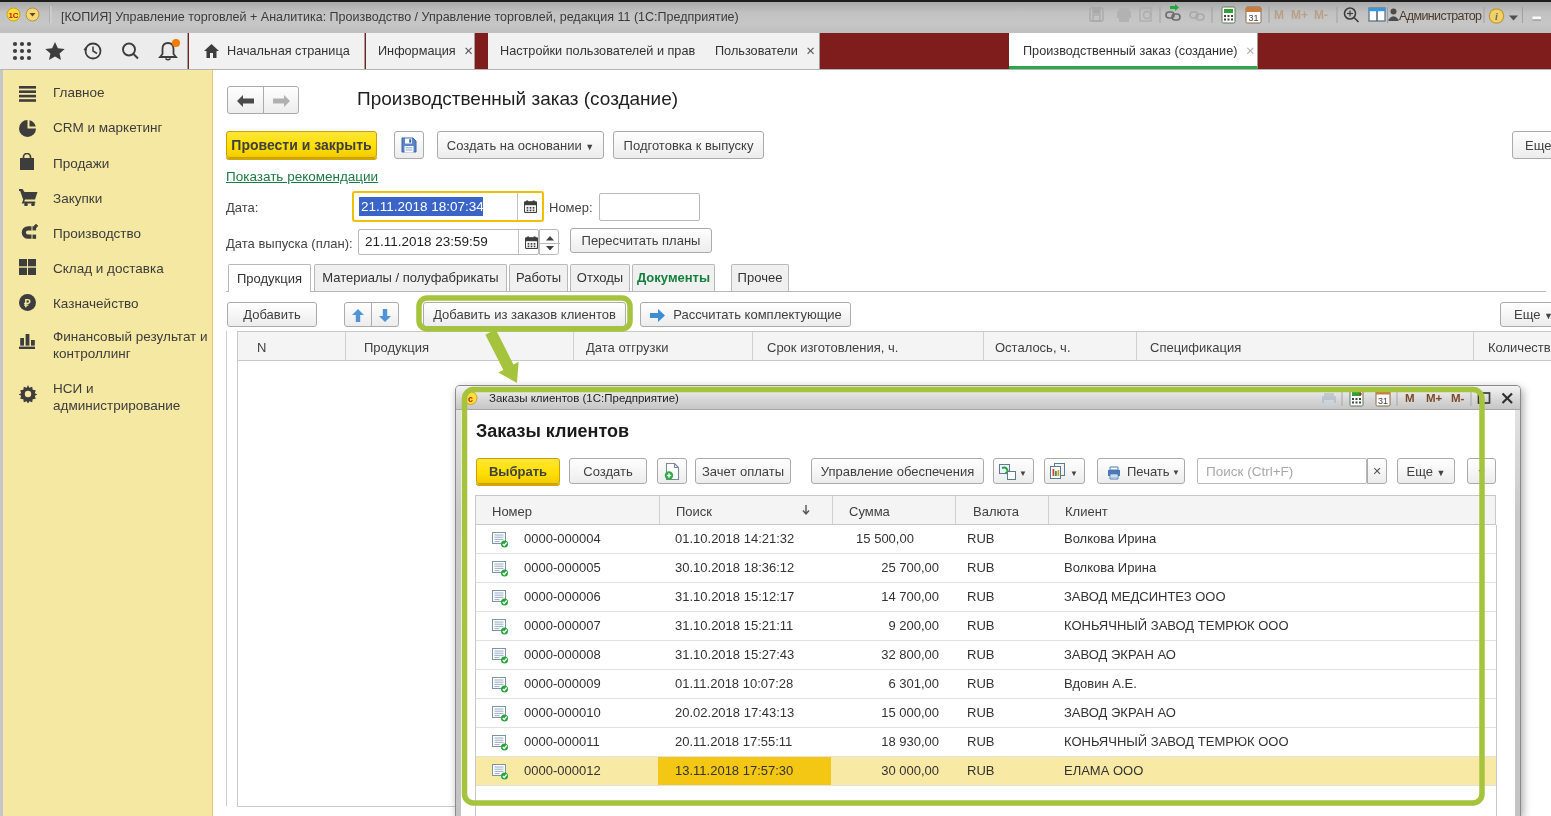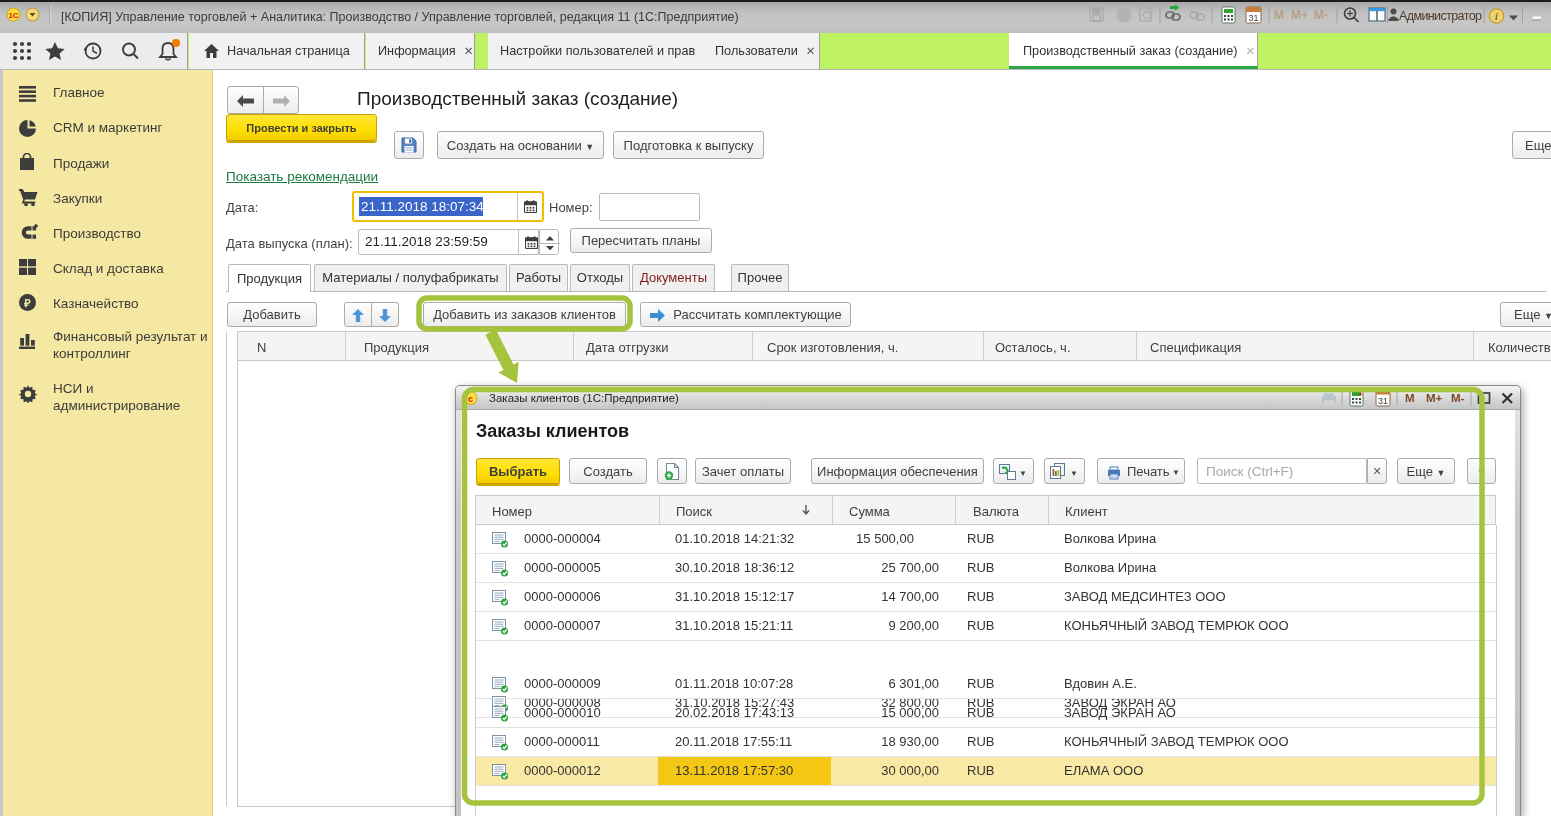"Начальная страница" #tabbar { background: #bef264 -> #7f1d1d }
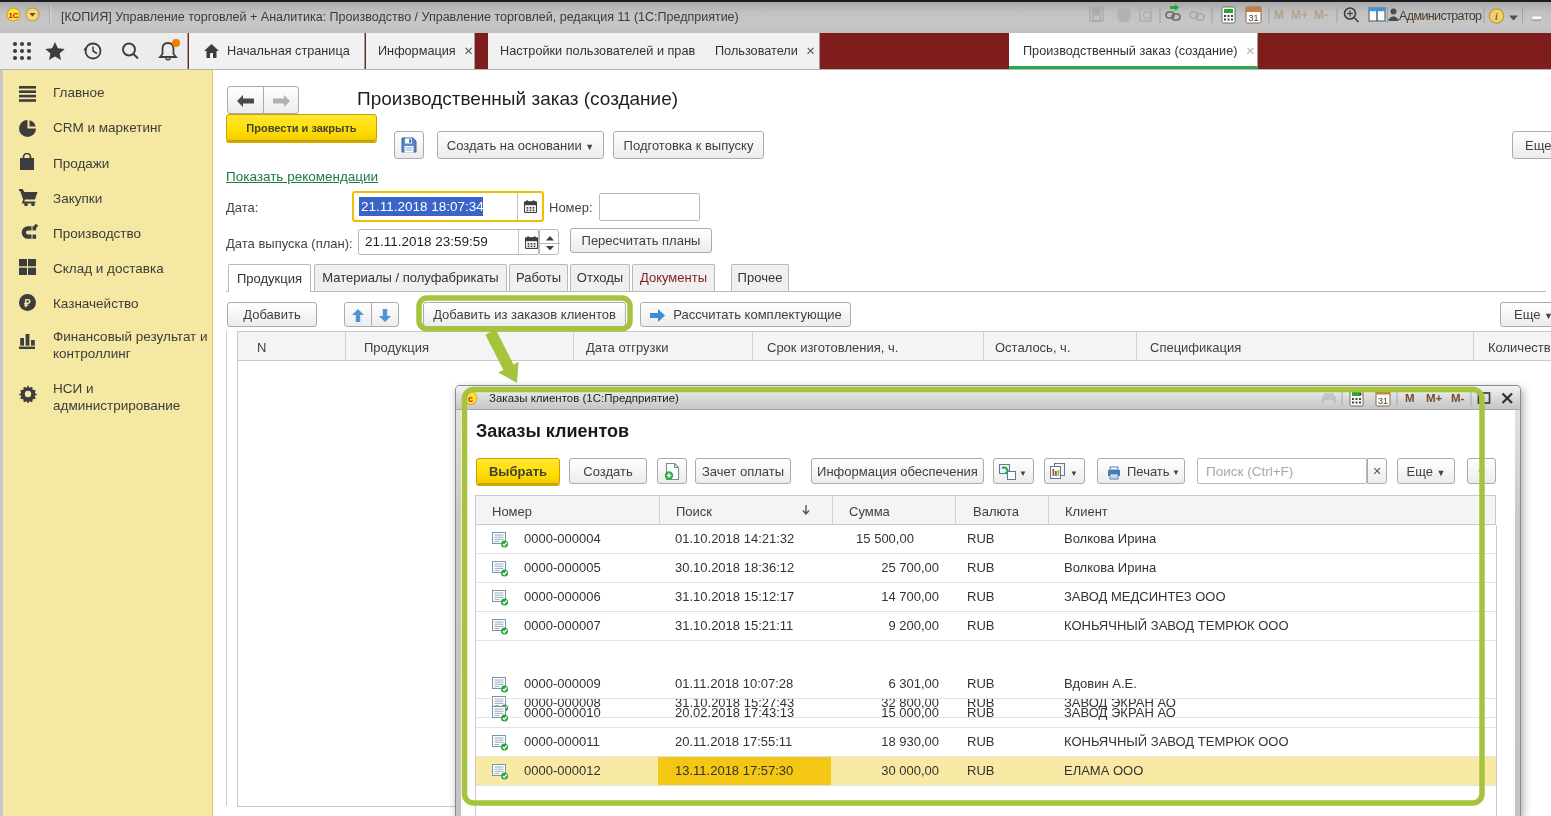"Провести и закрыть" div.btn { font-size: 11px -> 14px; top: 44px -> 61px }
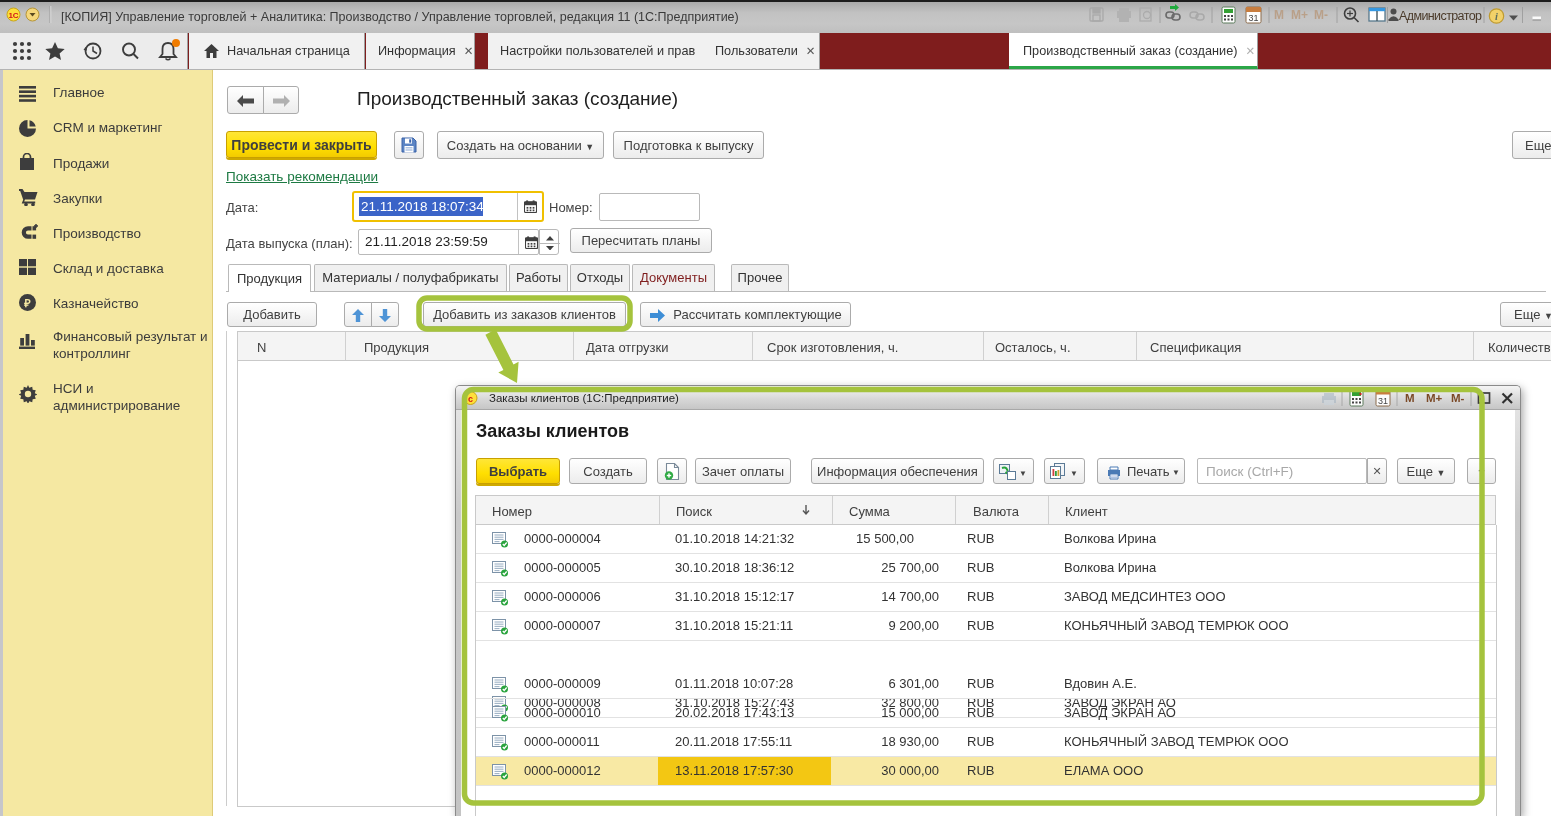"Документы" div.ftab { color: #7f1d1d -> #15803d; font-weight: none -> bold }
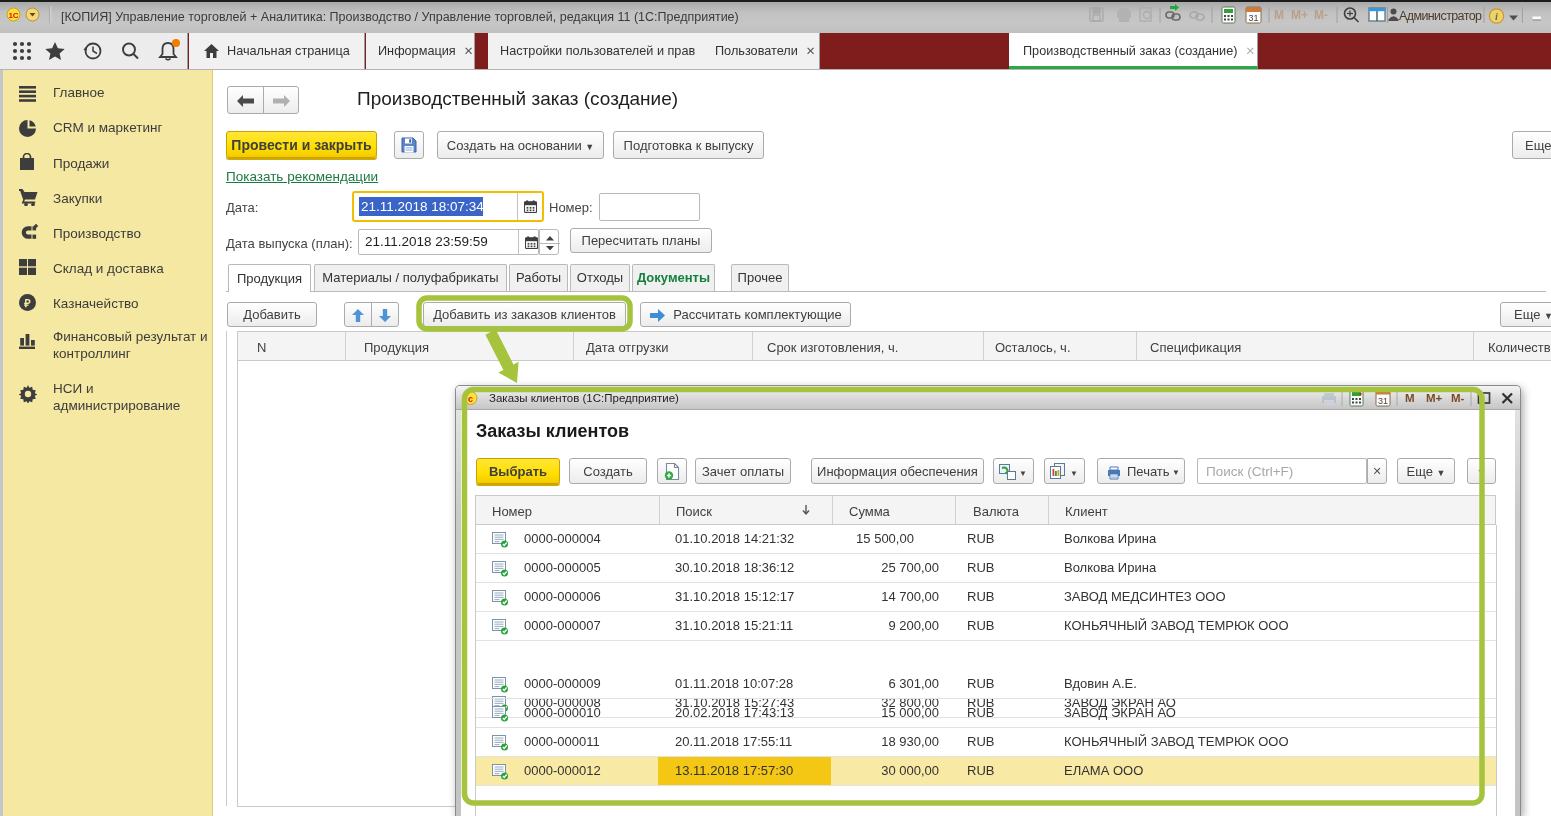"Информация обеспечения" div.btn { text: Информация -> Управление }
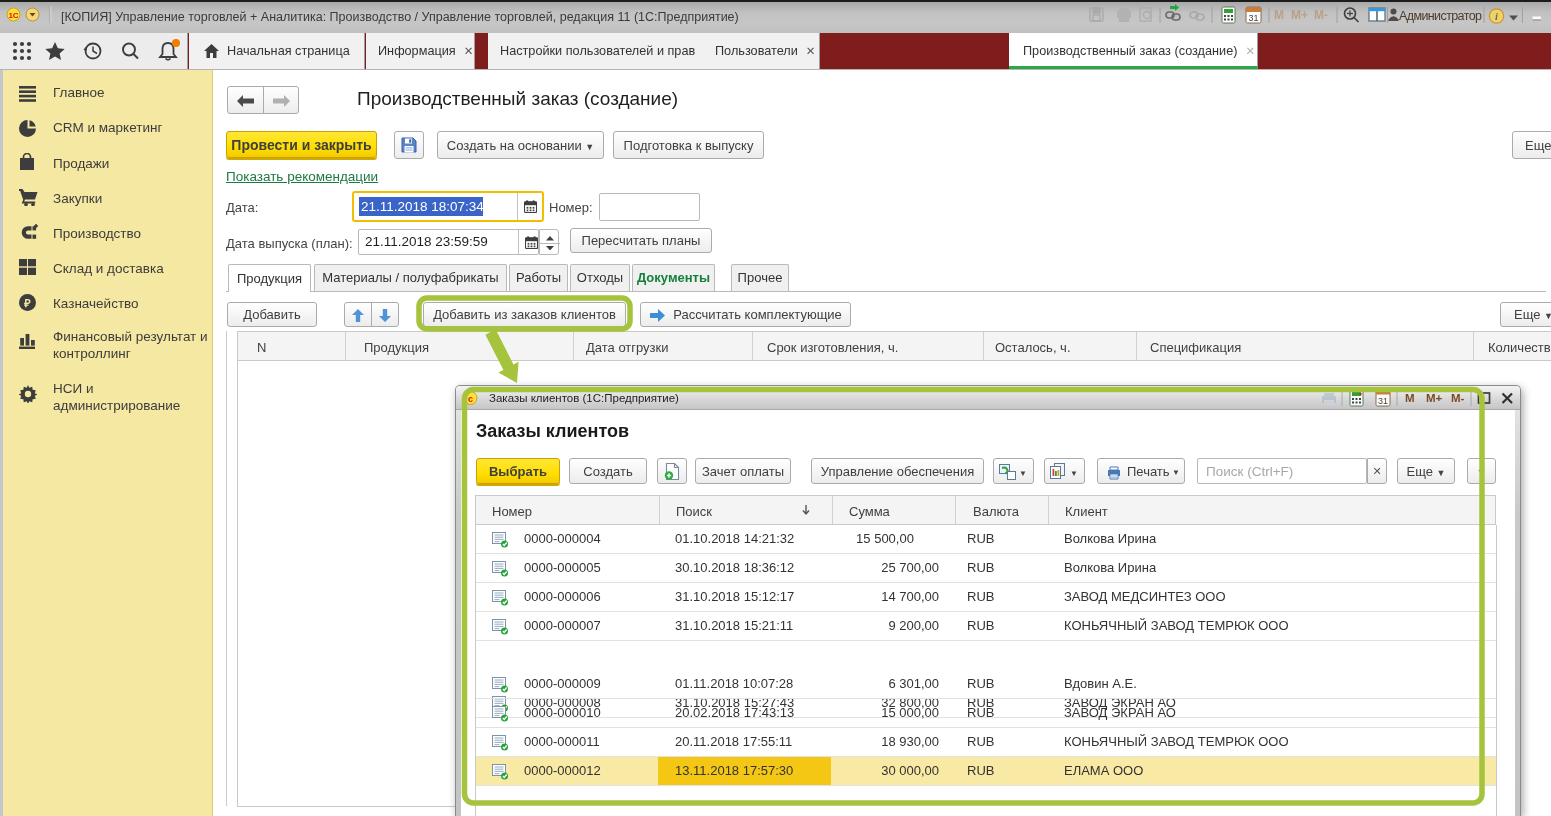"0000-000008" div.drow { margin-top: 48px -> none }
